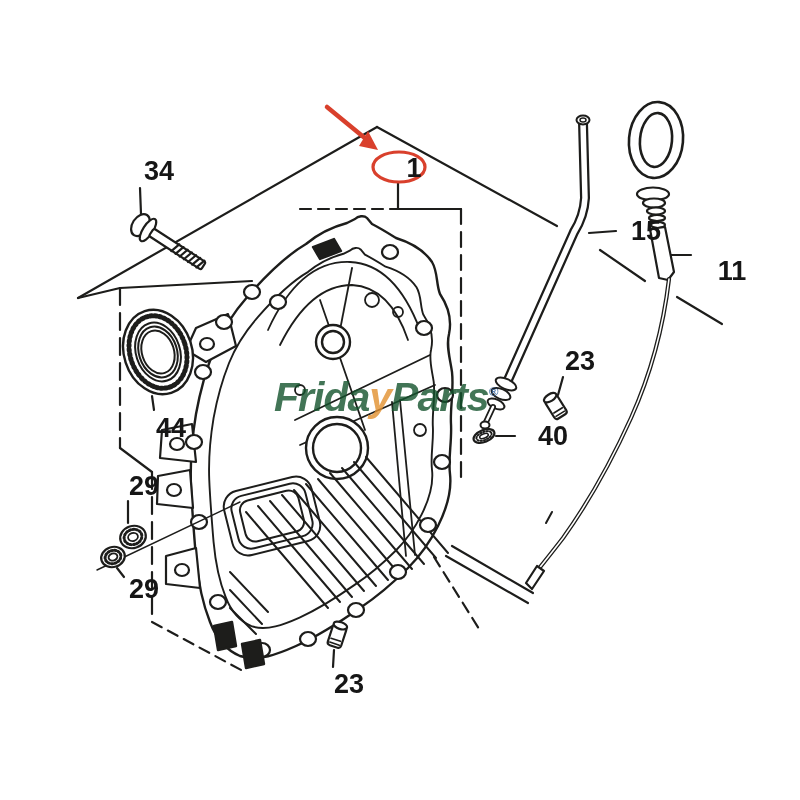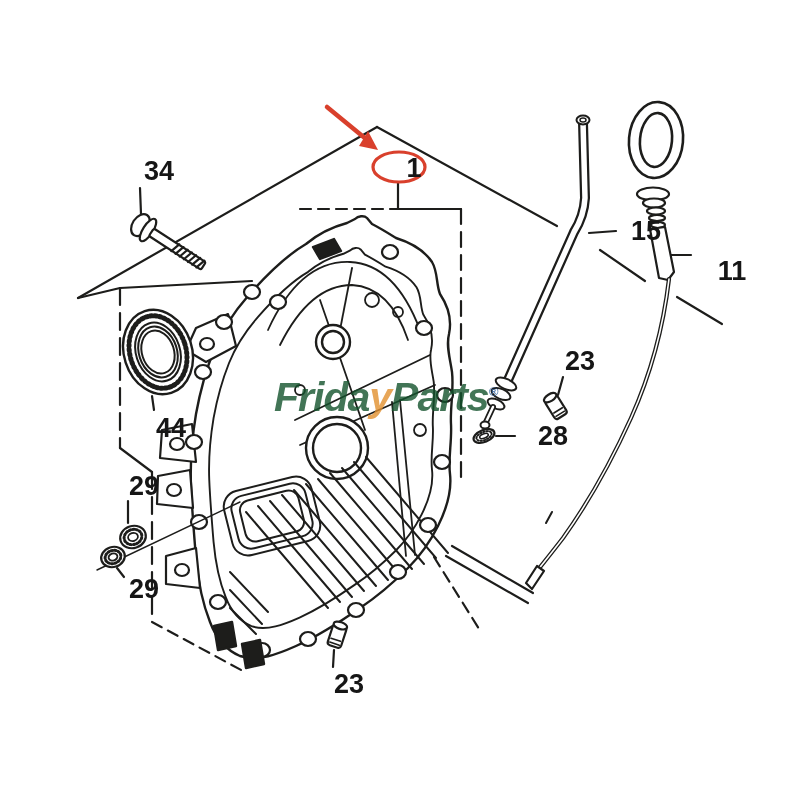"28" div.plabel { text: 28 -> 40 }
